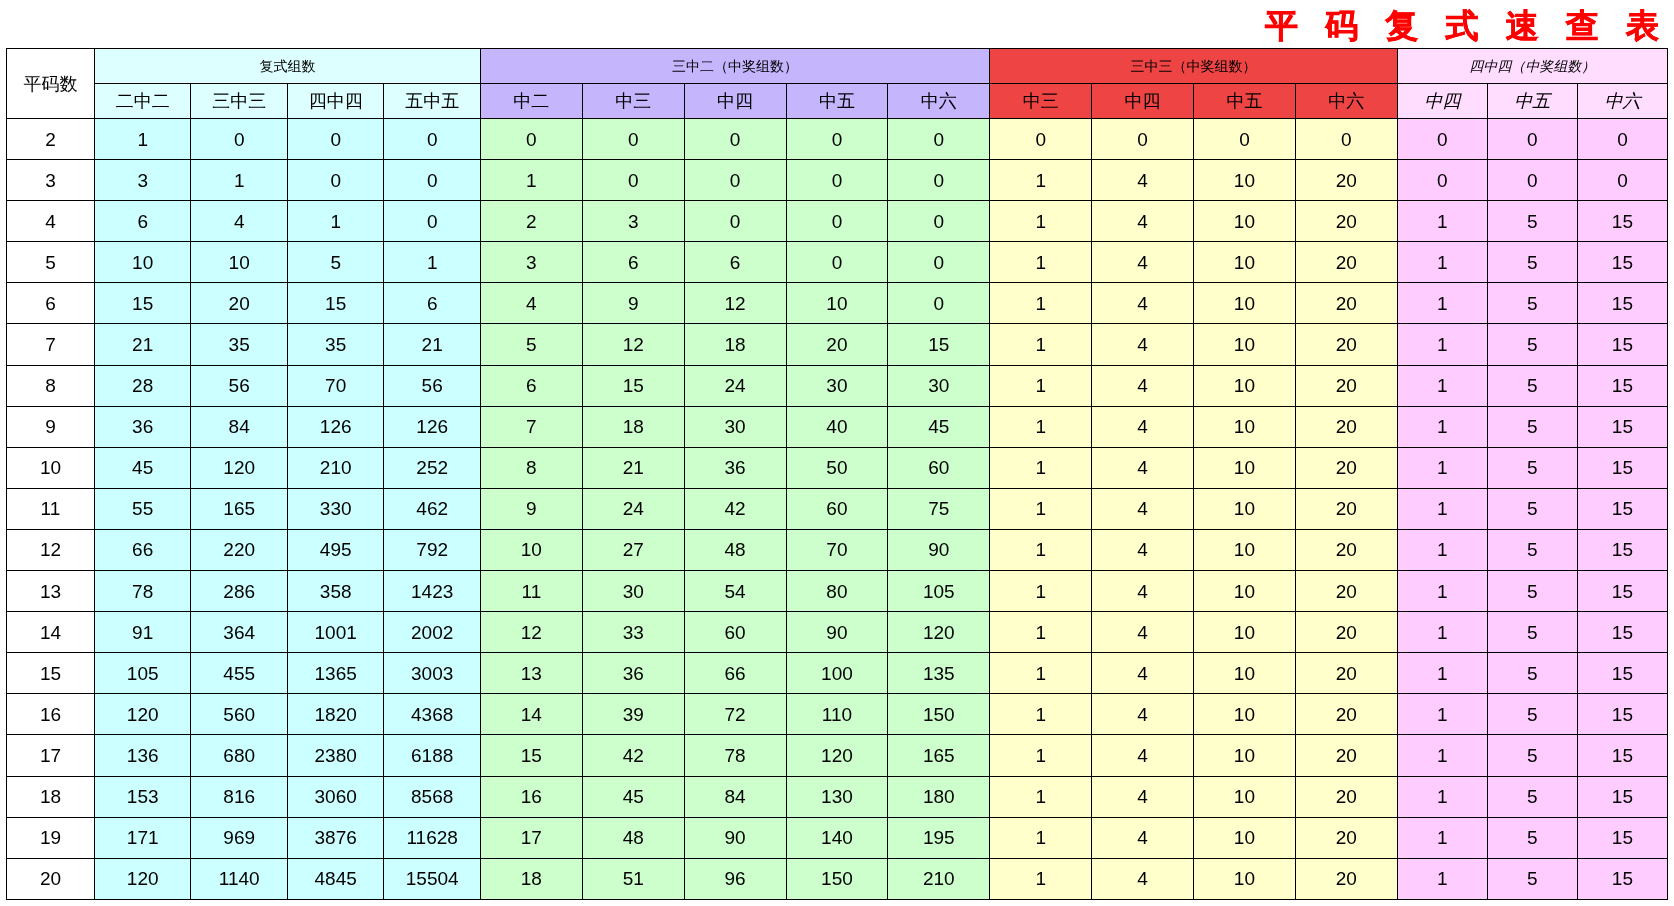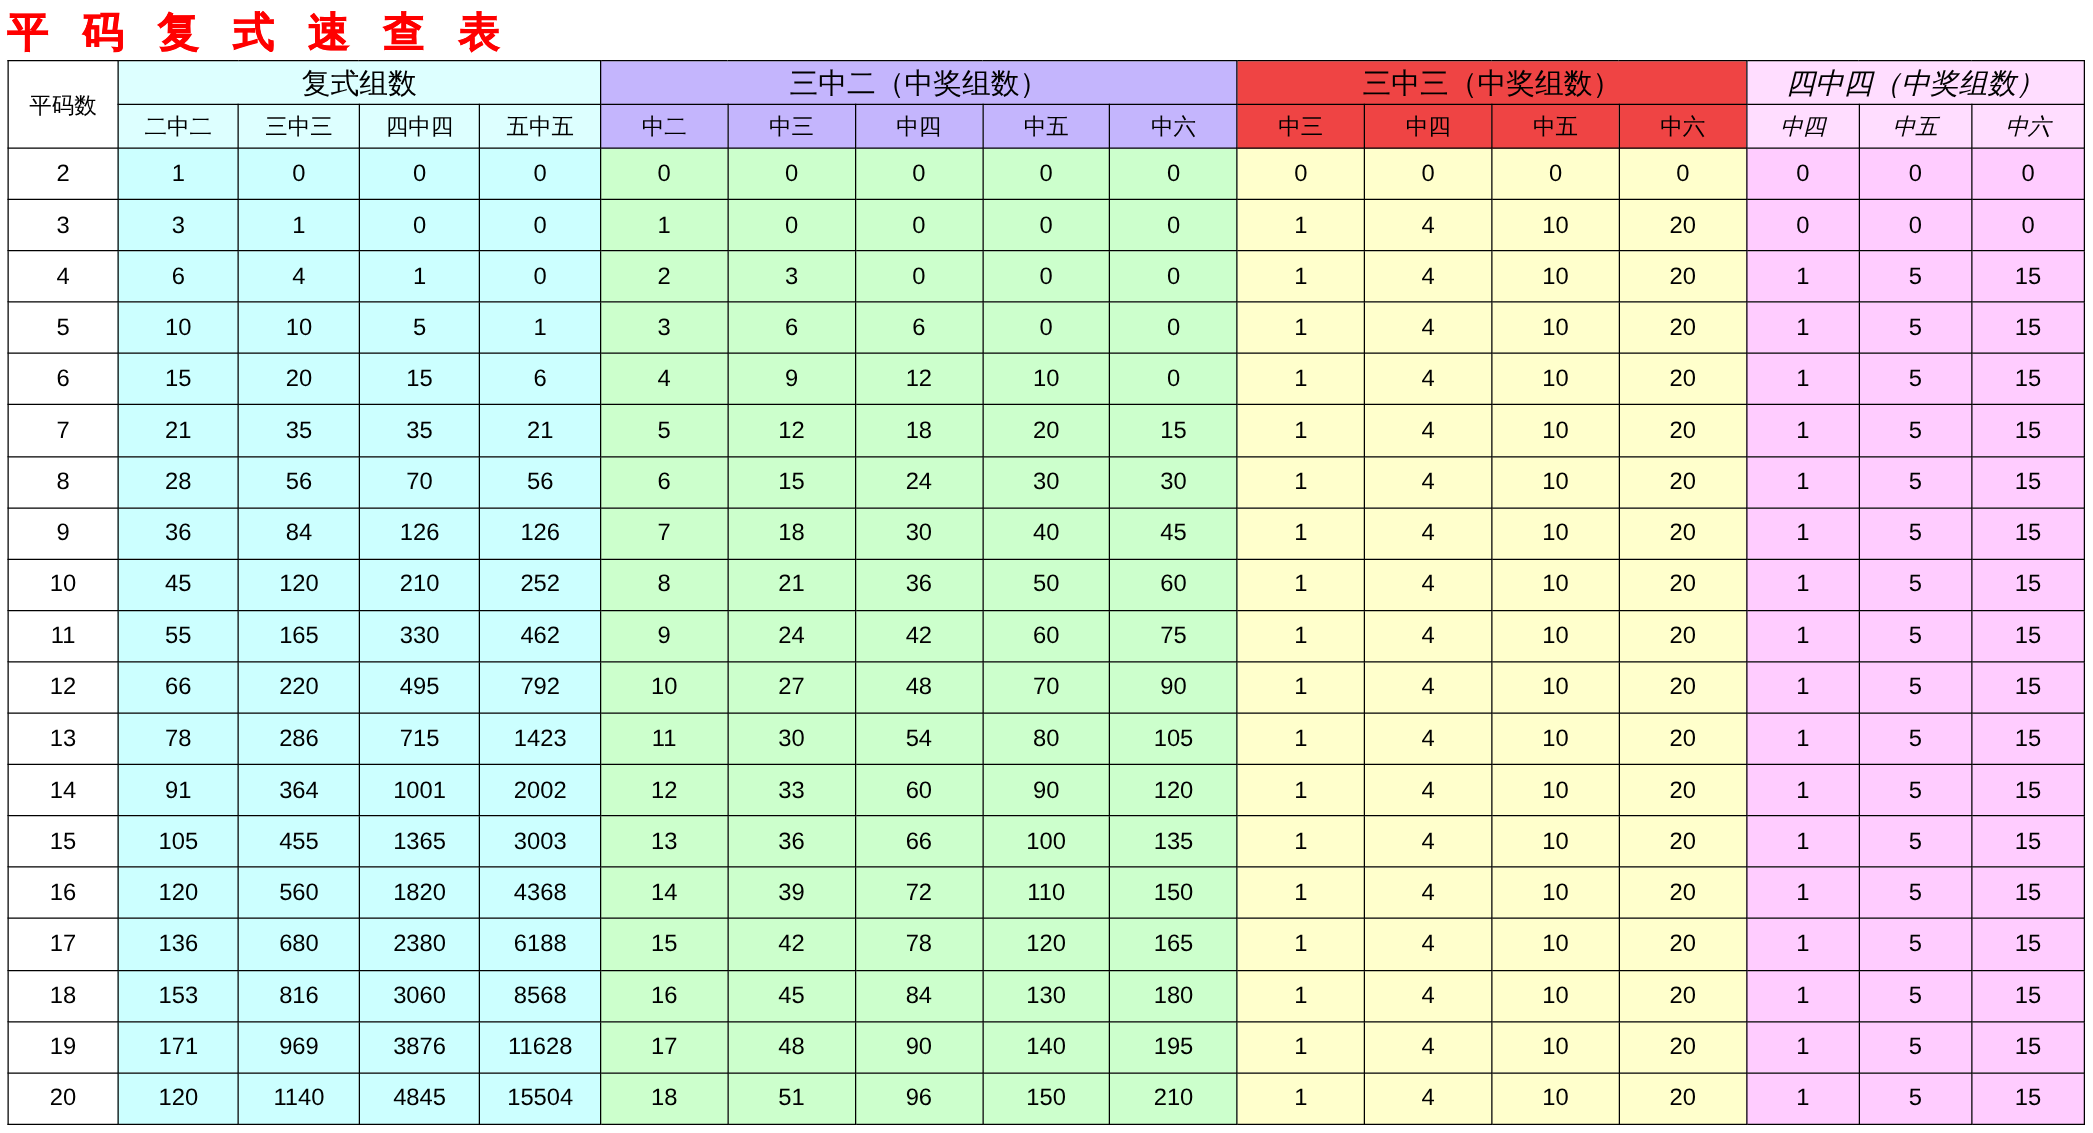"平 码 复 式 速" #title-bar { justify-content: flex-start -> flex-end }
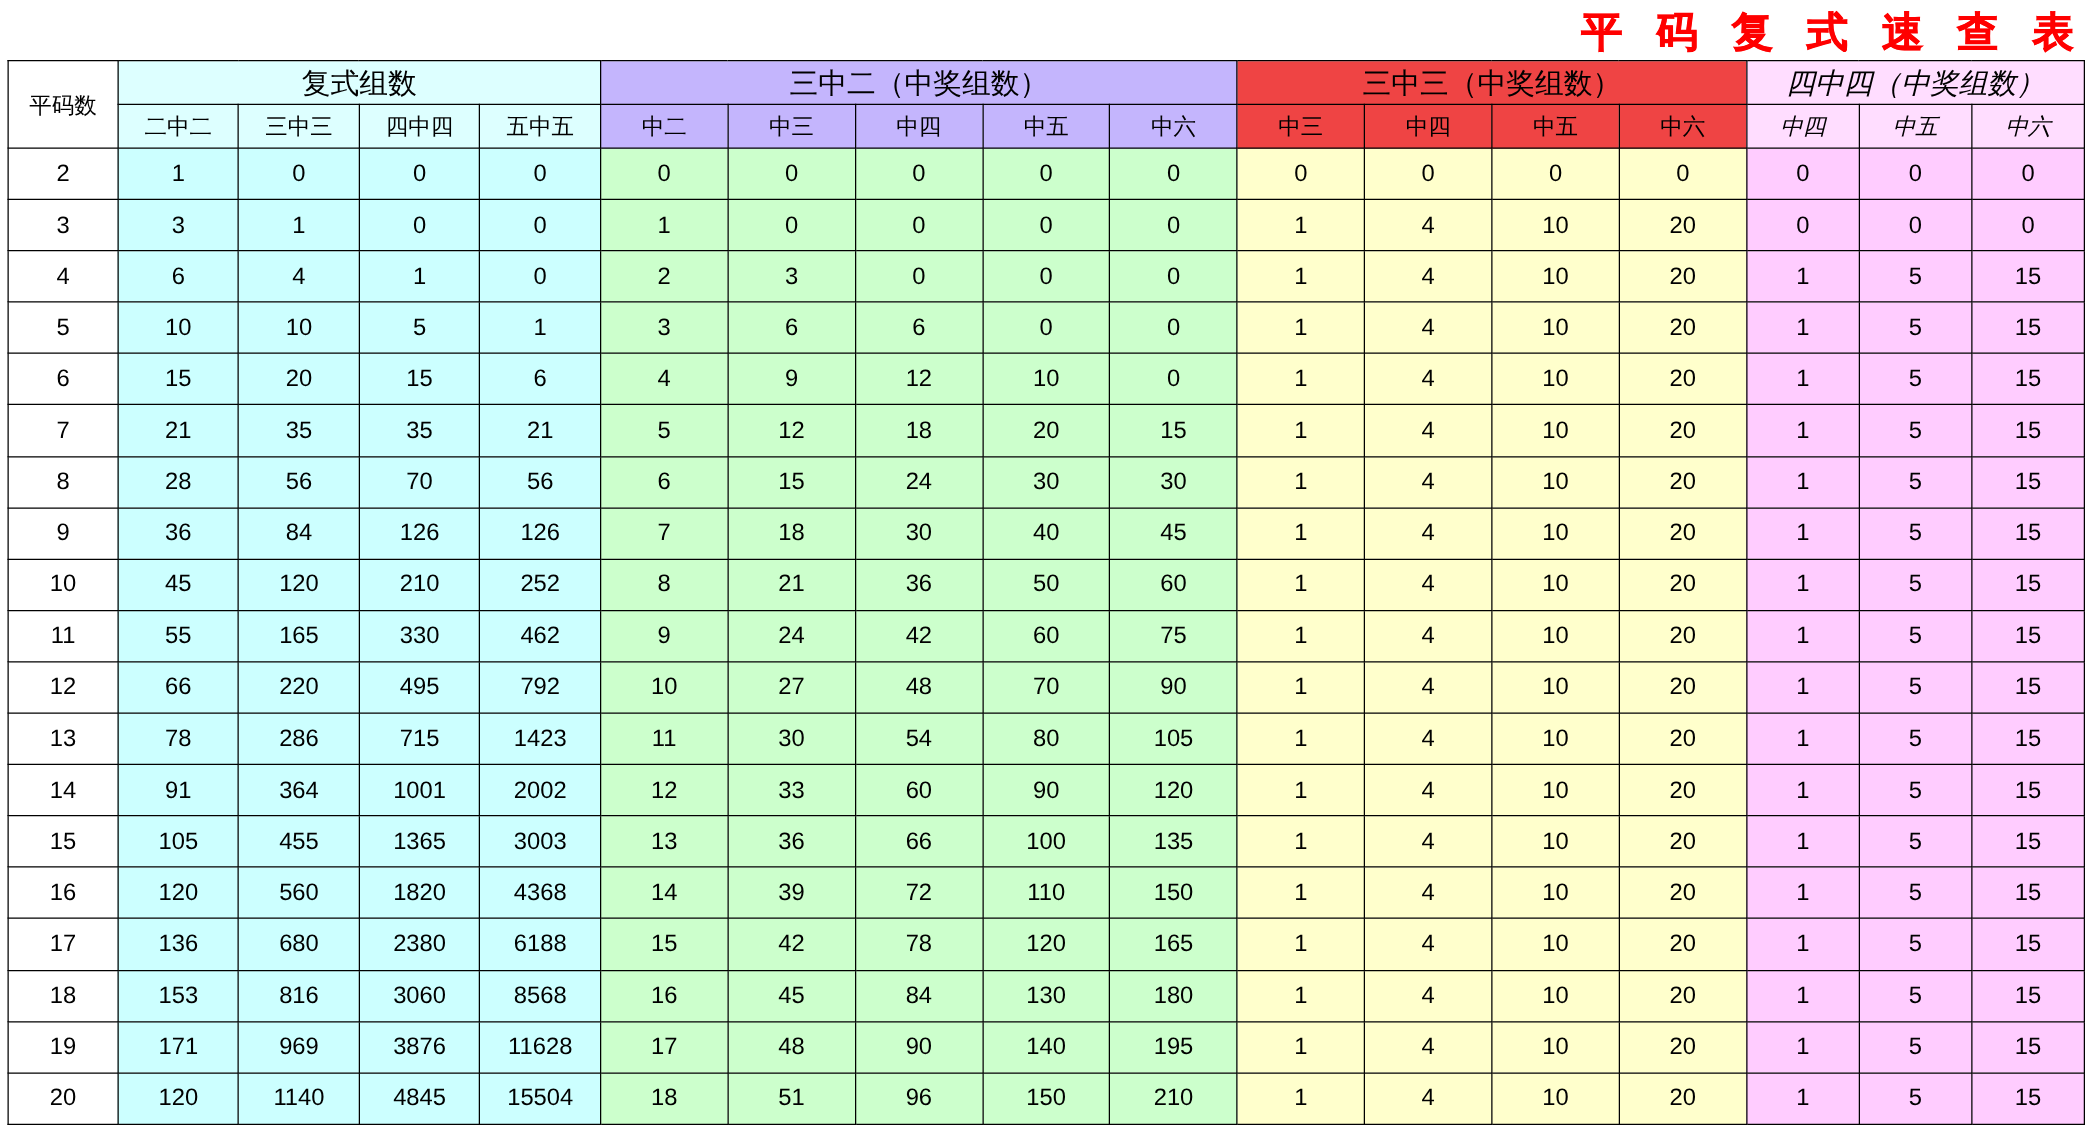"复式组数" .grp-head { font-size: 23px -> 14px }
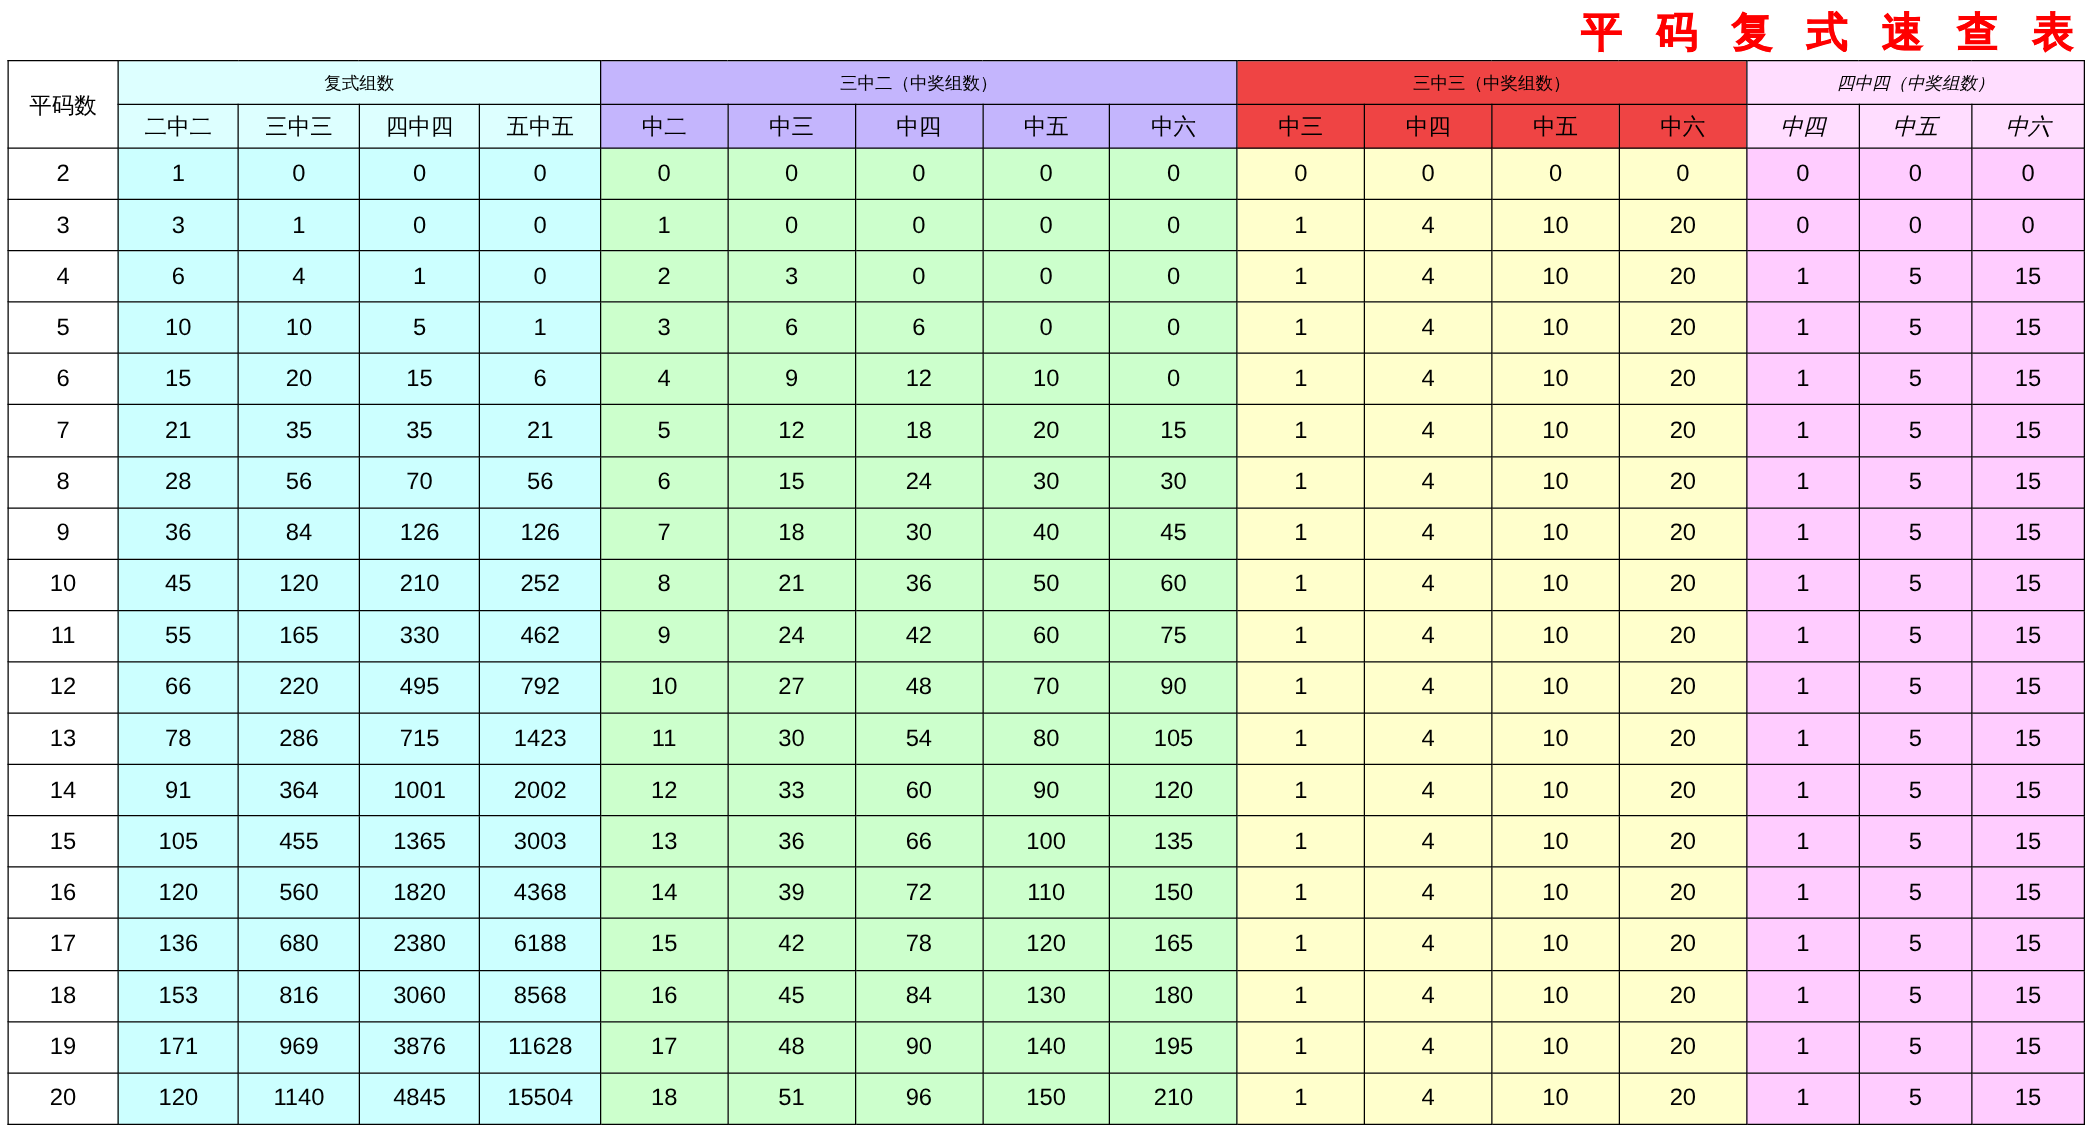"715" td.c-fs { text: 715 -> 358 }
